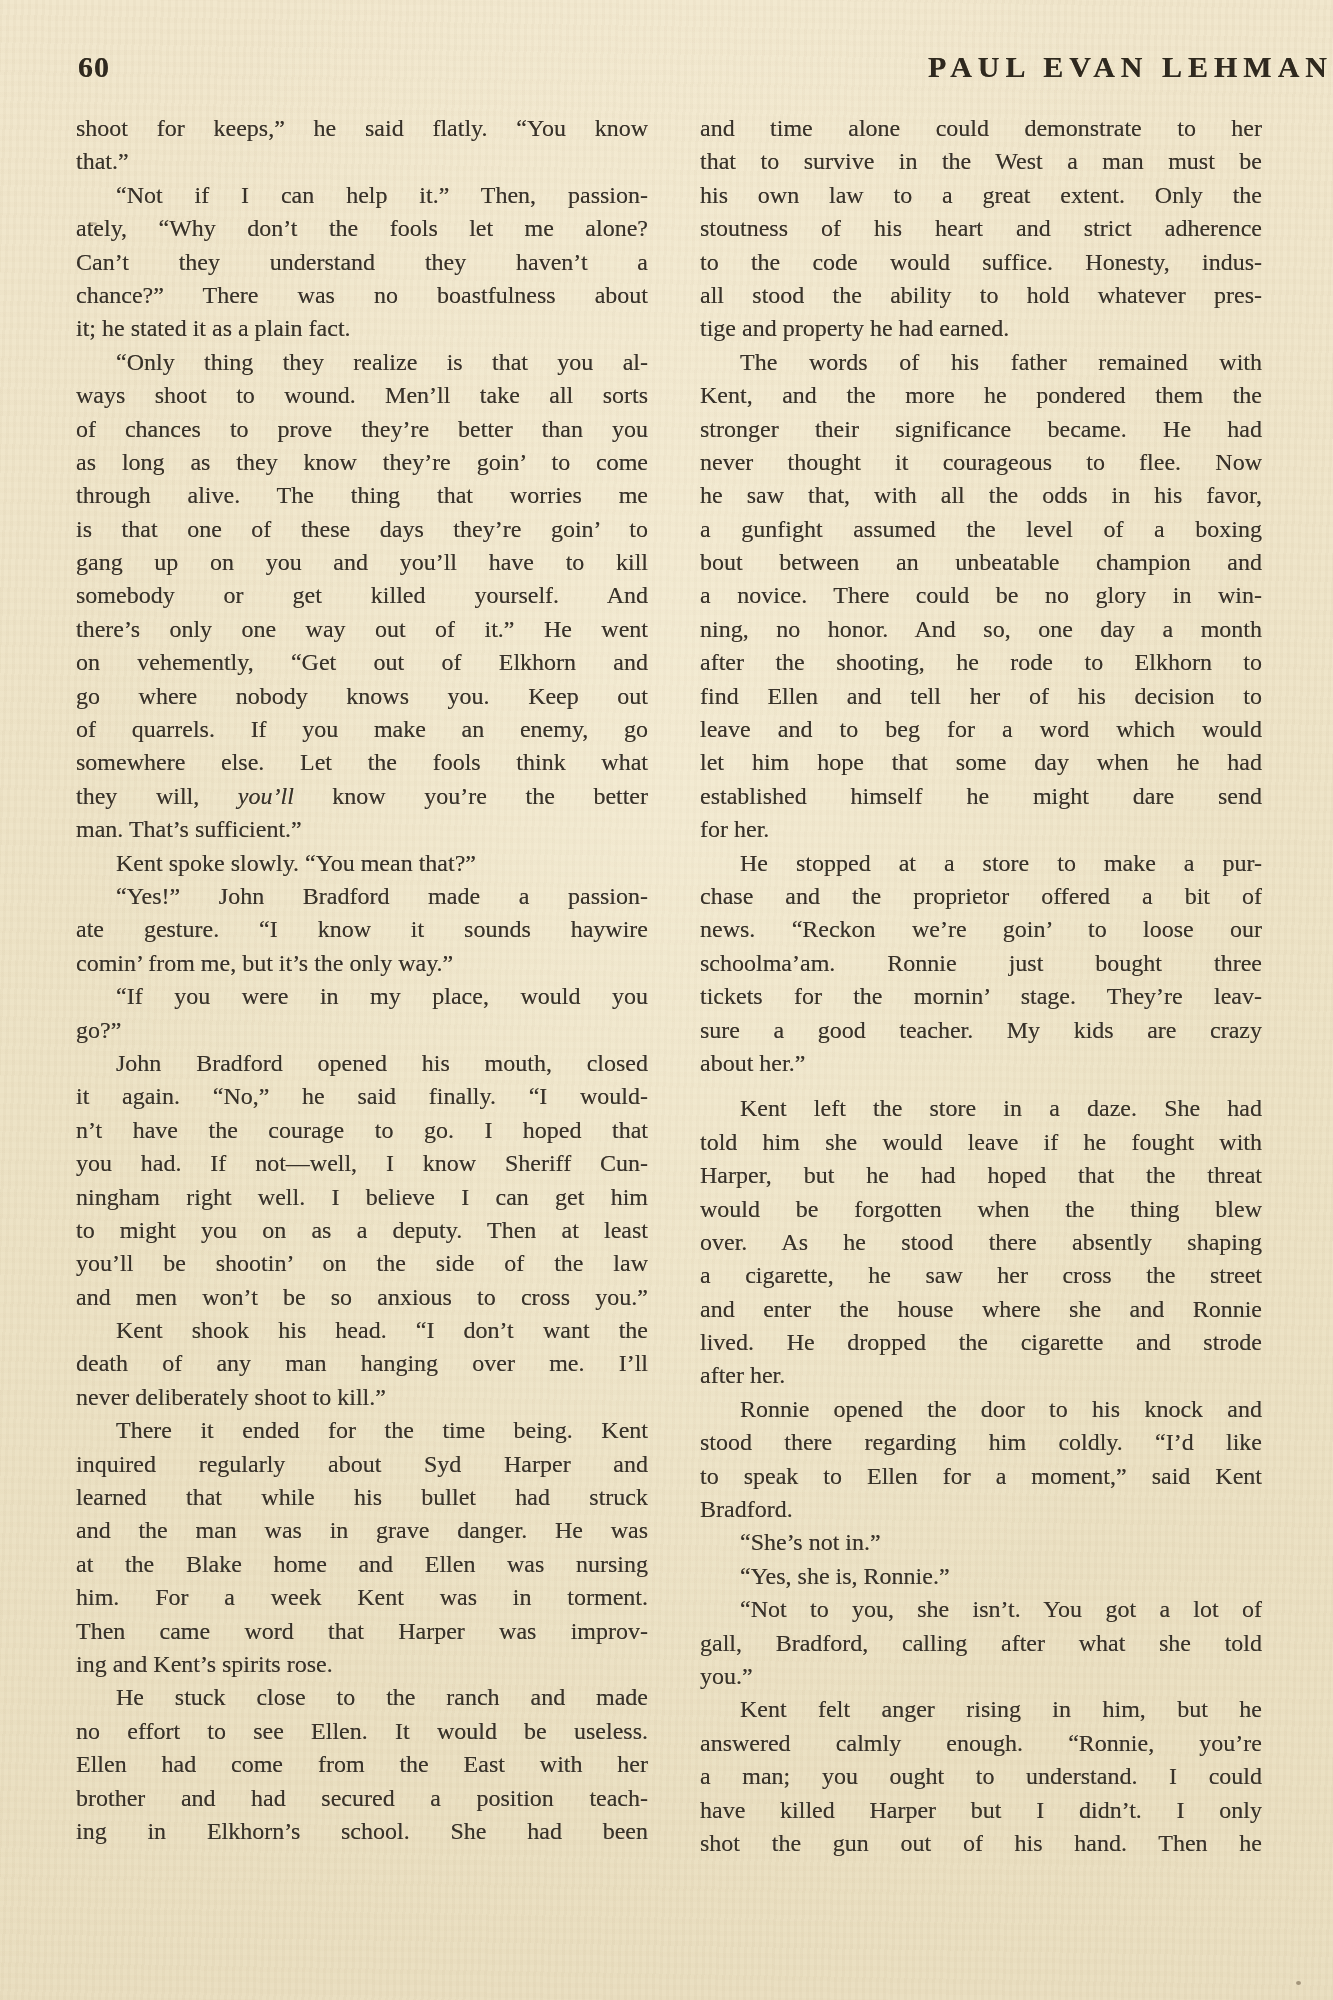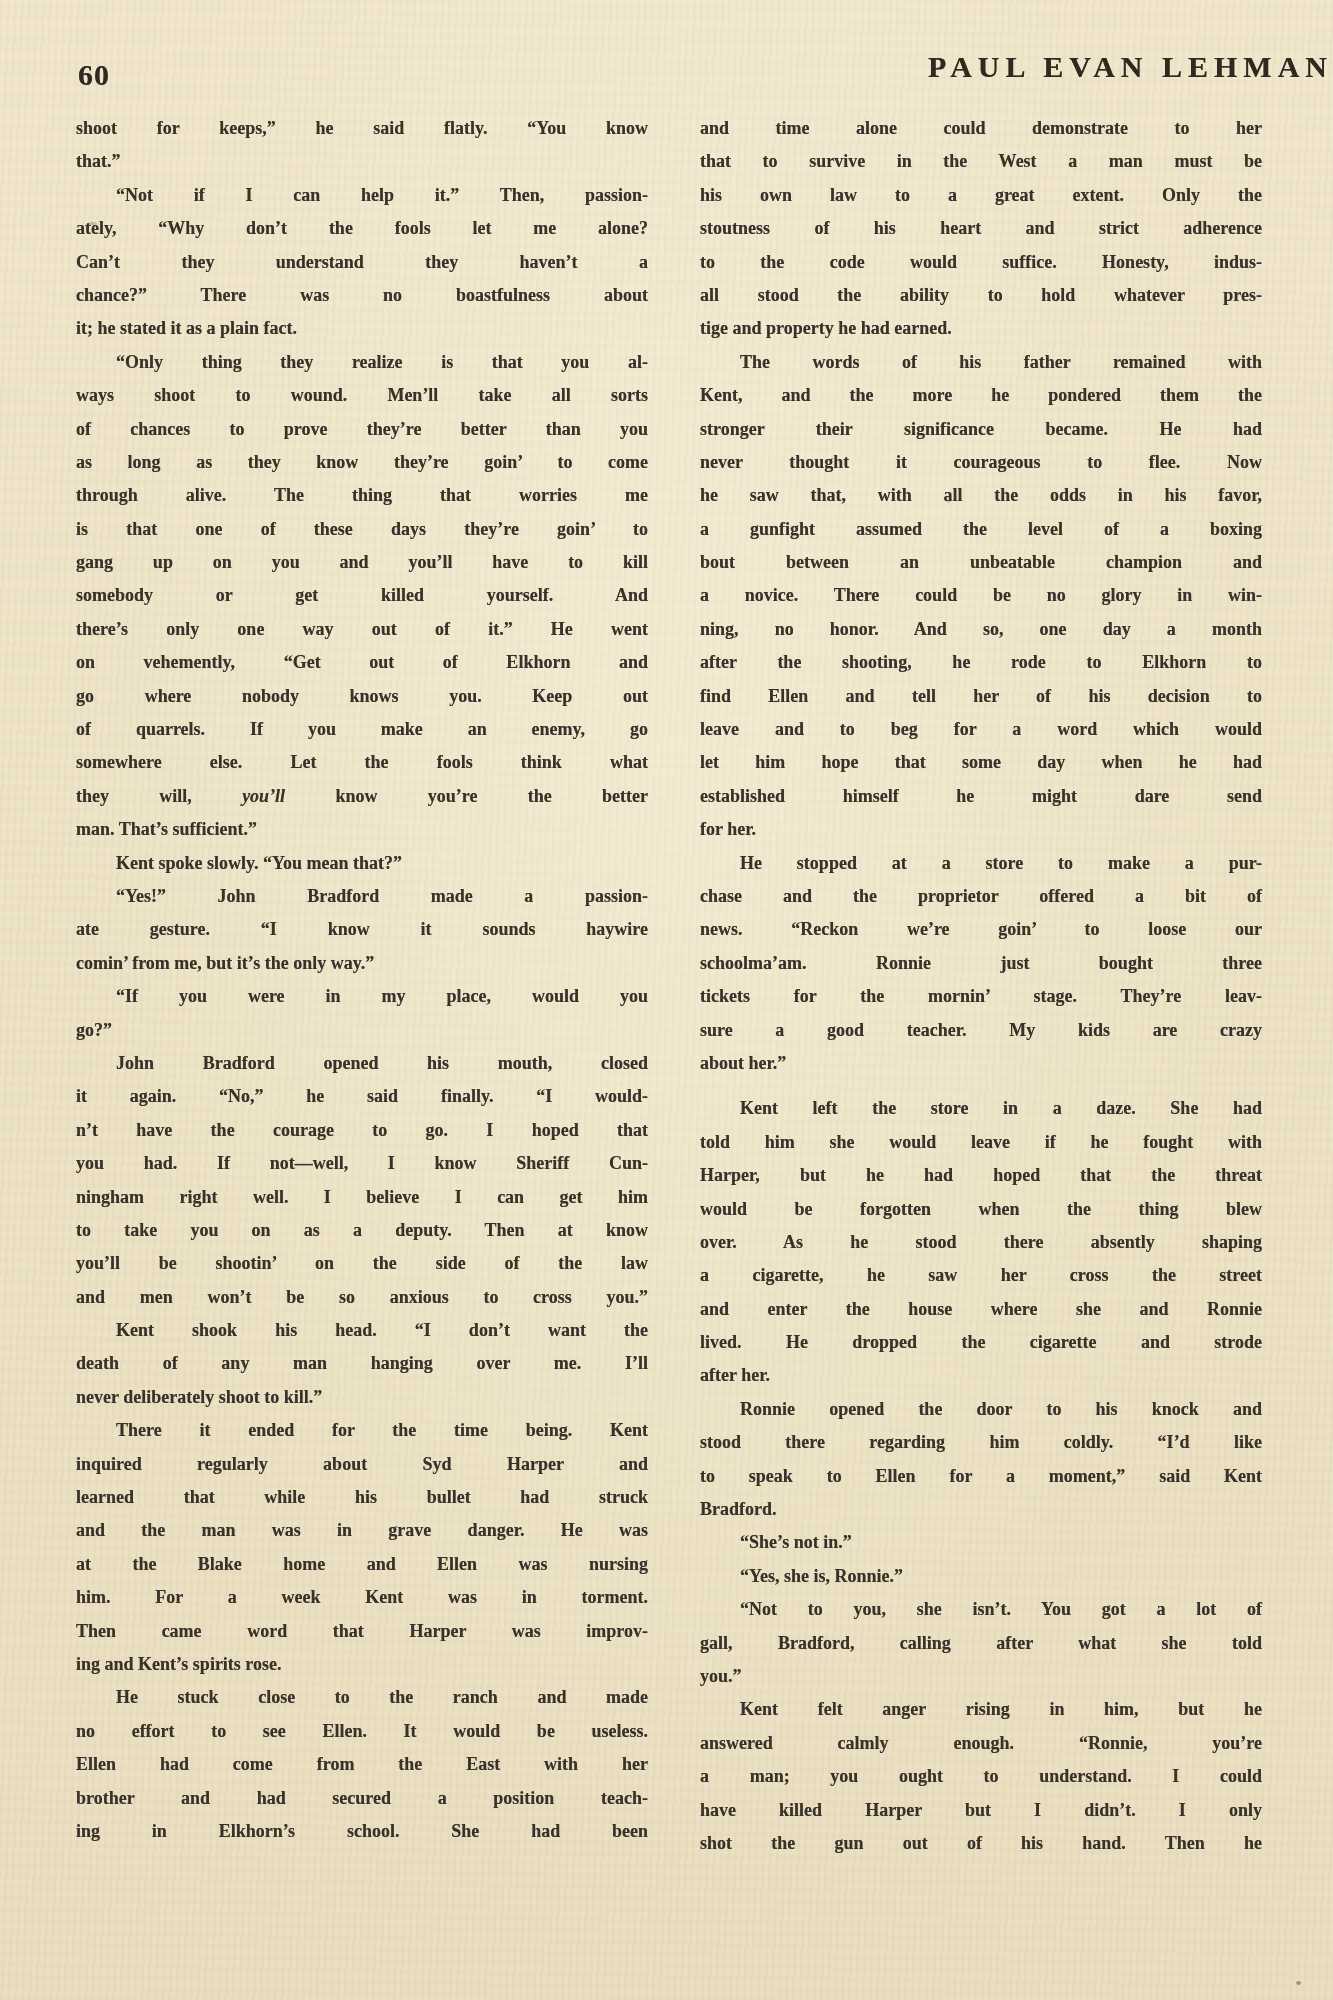"60" .pagenum { top: 58px -> 50px }
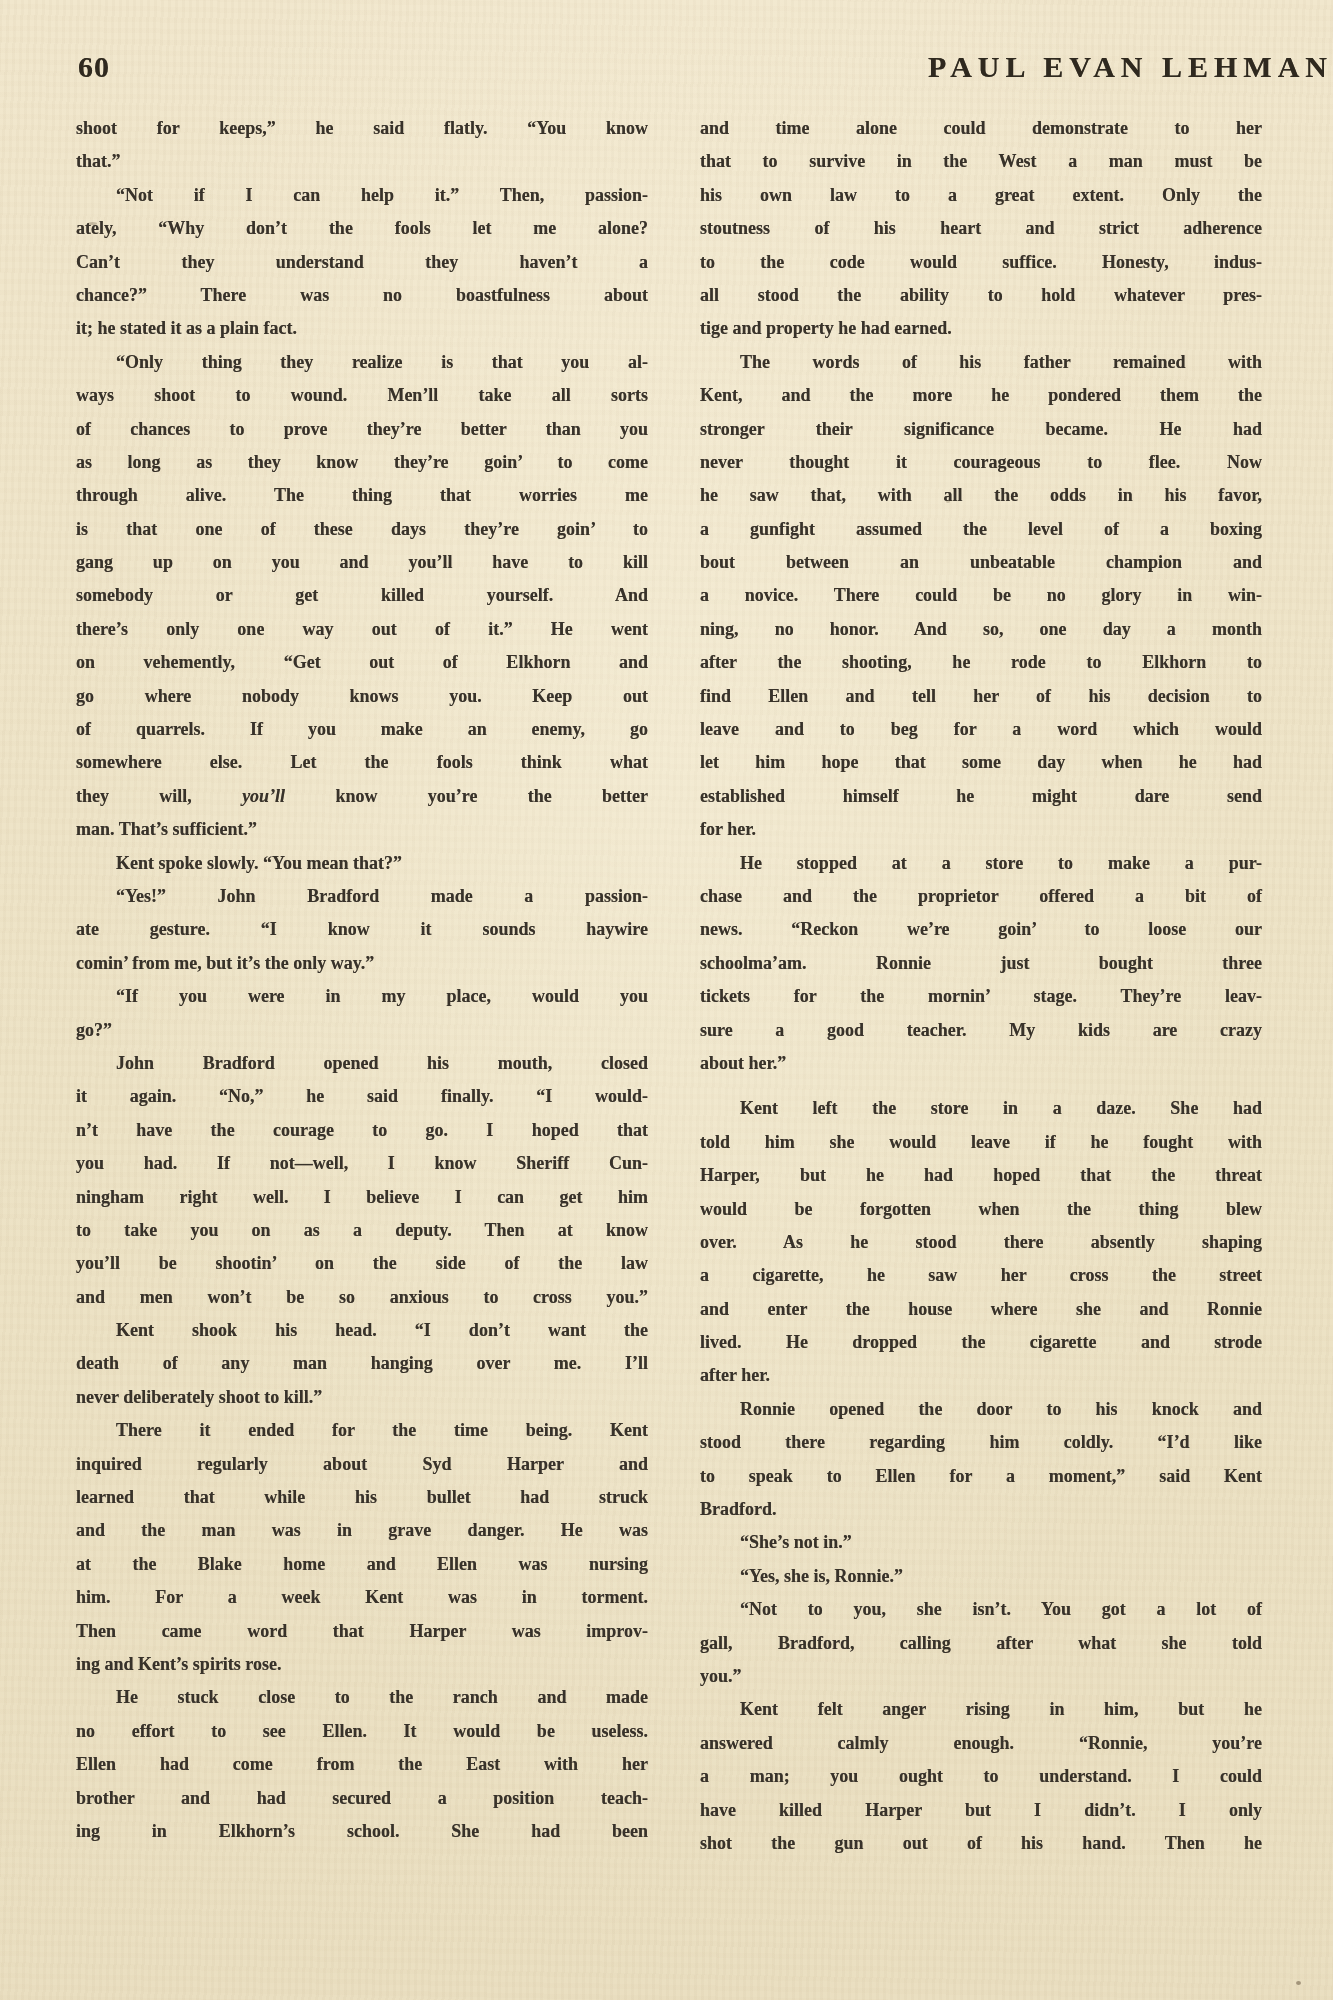"shoot for keeps,” he said" .col { font-size: 18px -> 24px; font-weight: bold -> none }
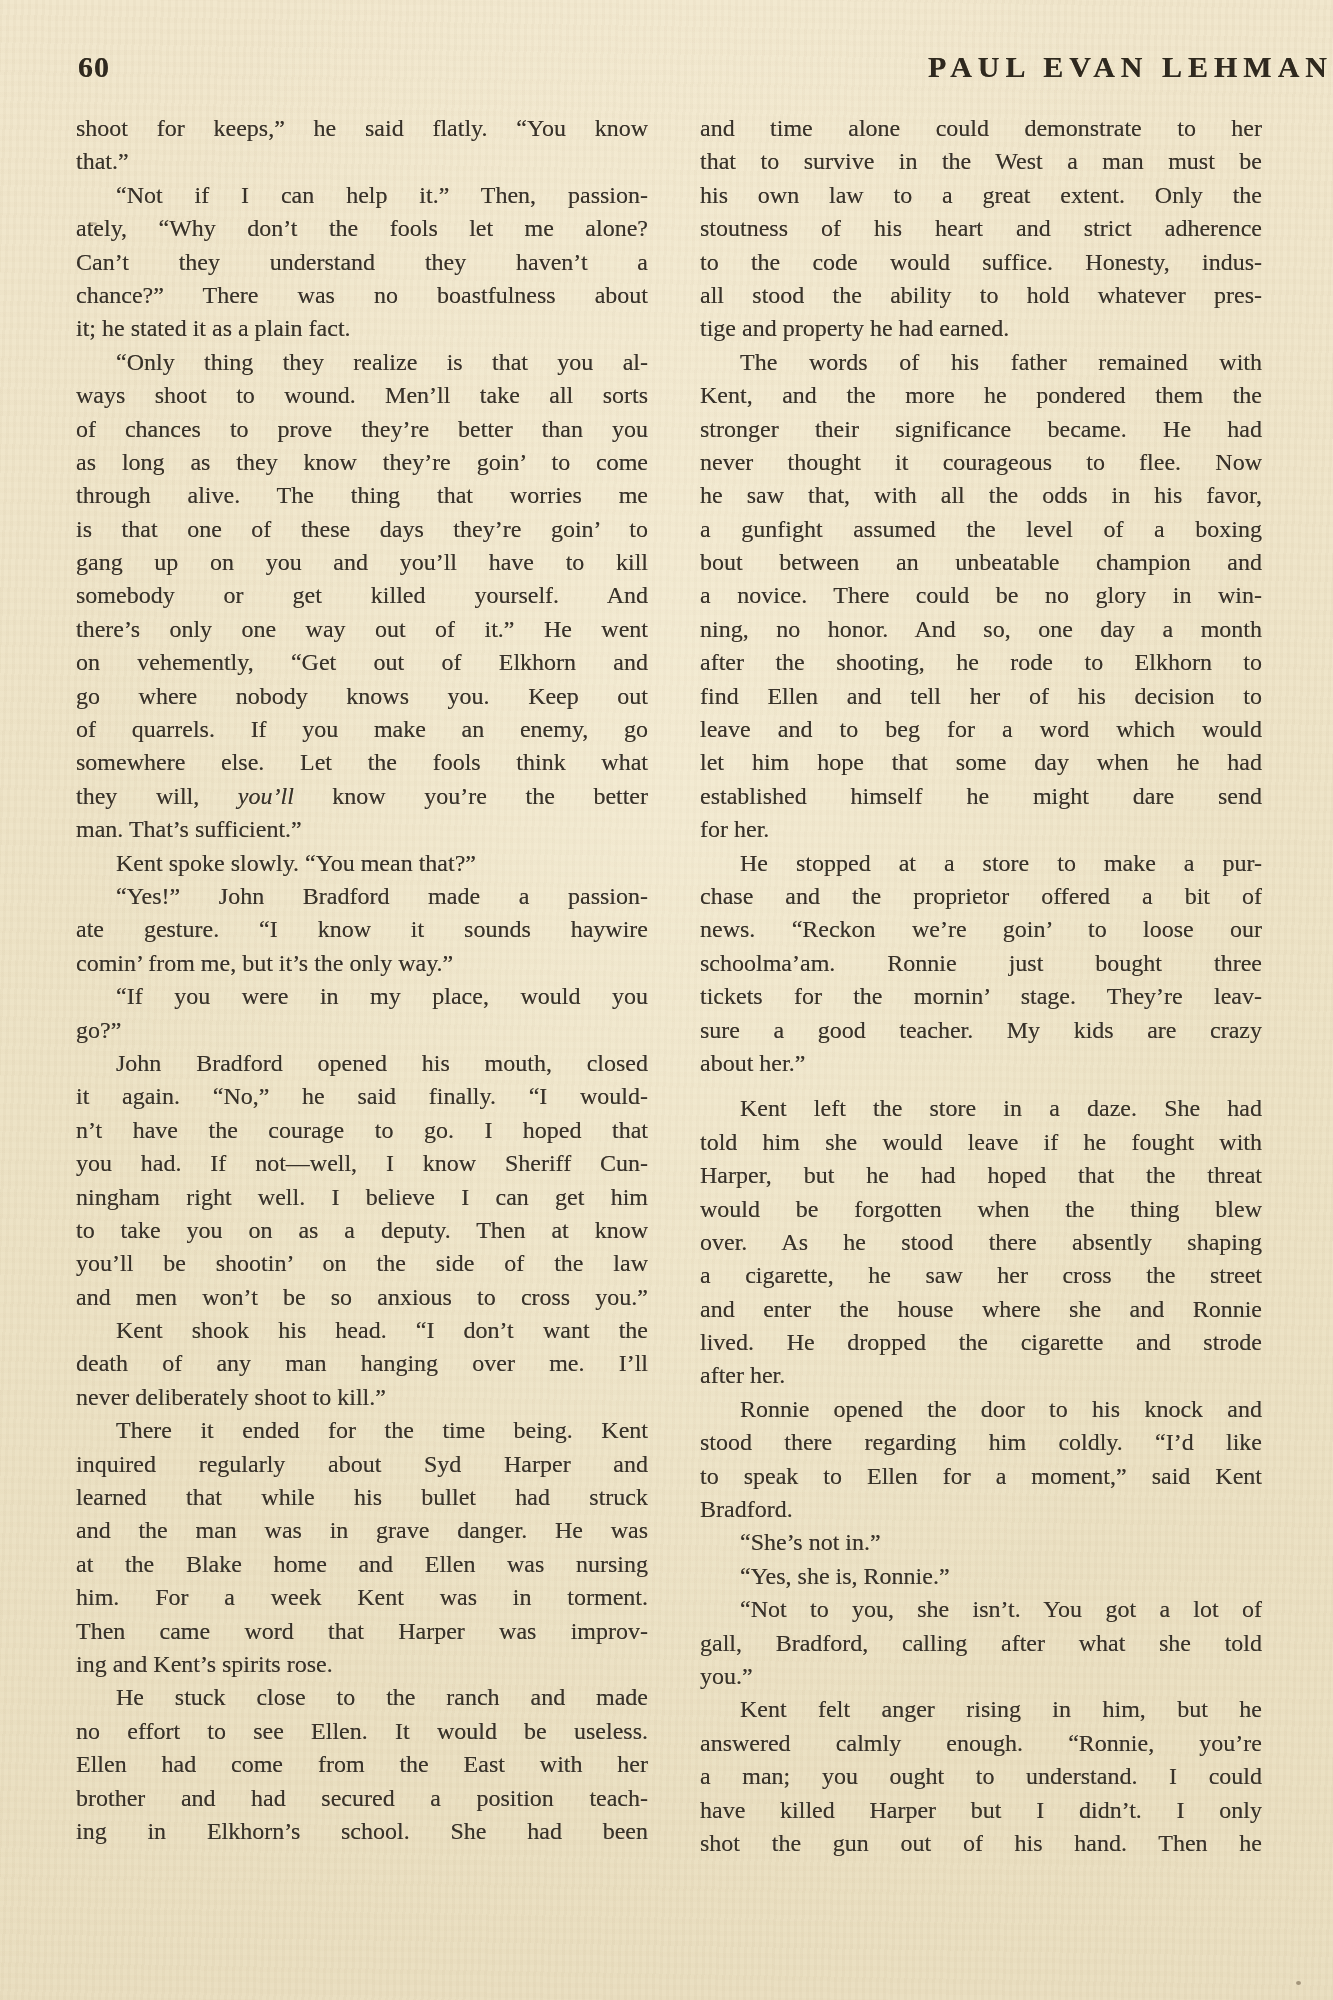"to take you on as" div.line { text: take you on as a deputy.  Then at know -> might you on as a deputy.  Then at least }
